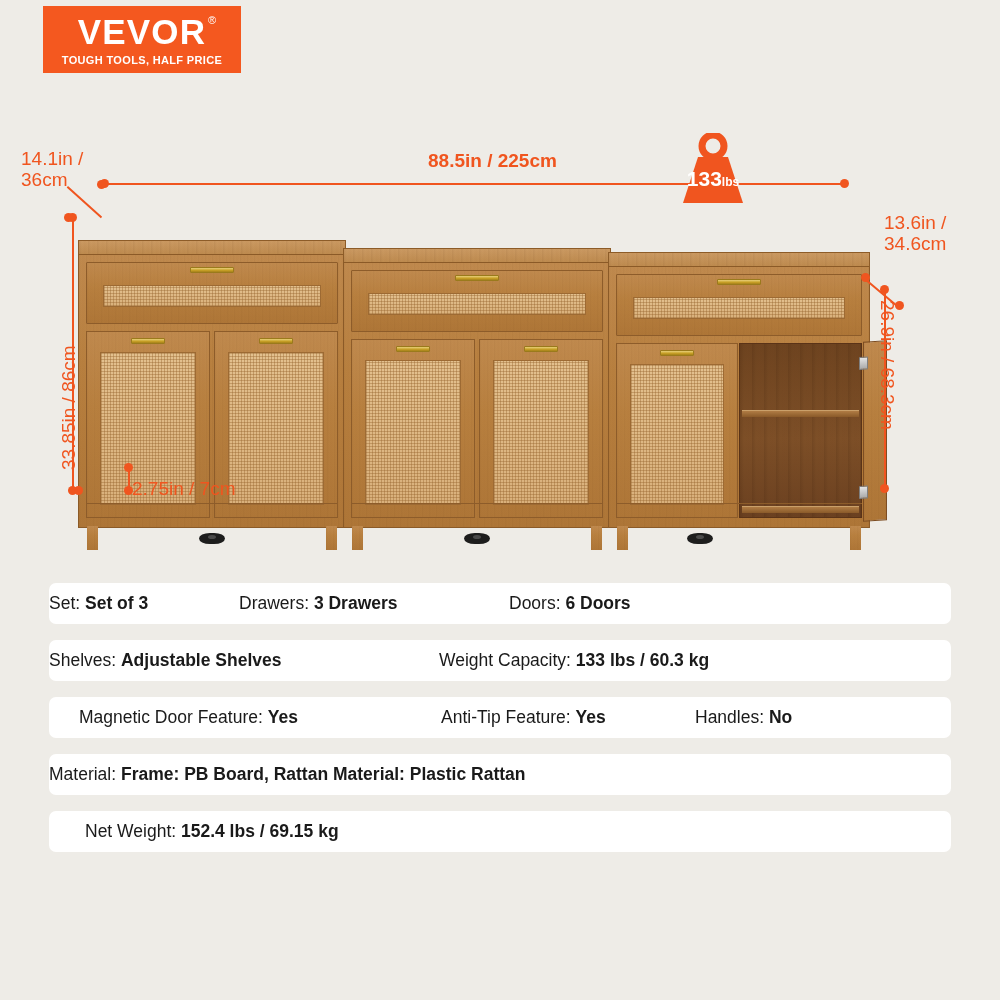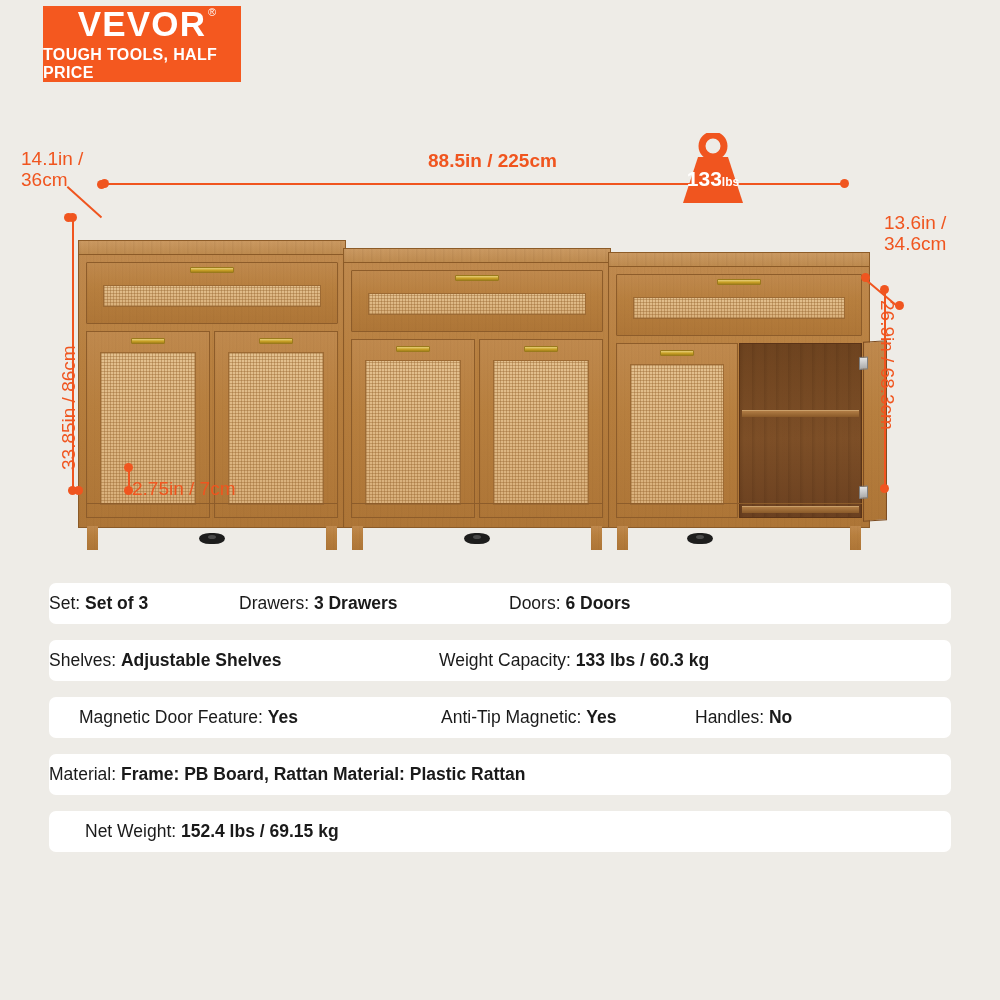"VEVOR" .logo-block { height: 76px -> 67px }
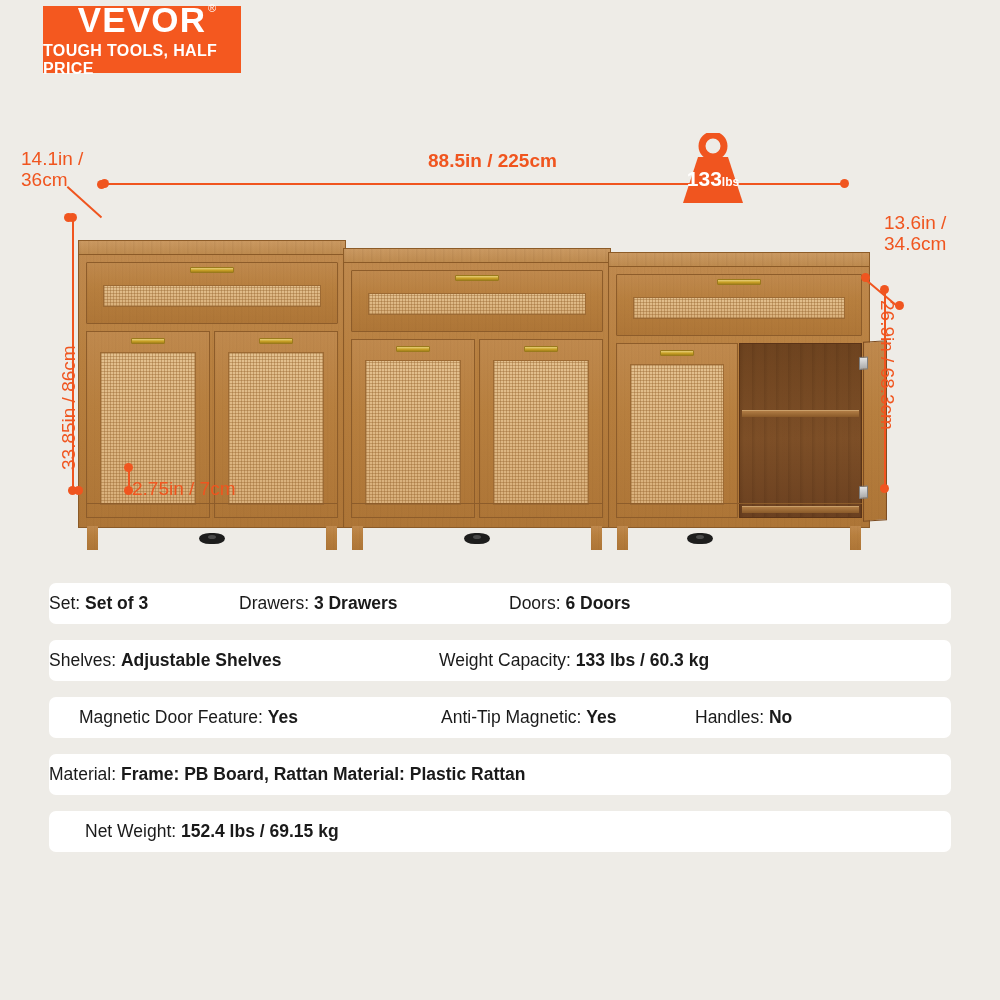"TOUGH TOOLS, HALF PRICE" .logo-tag { font-size: 16px -> 11px }
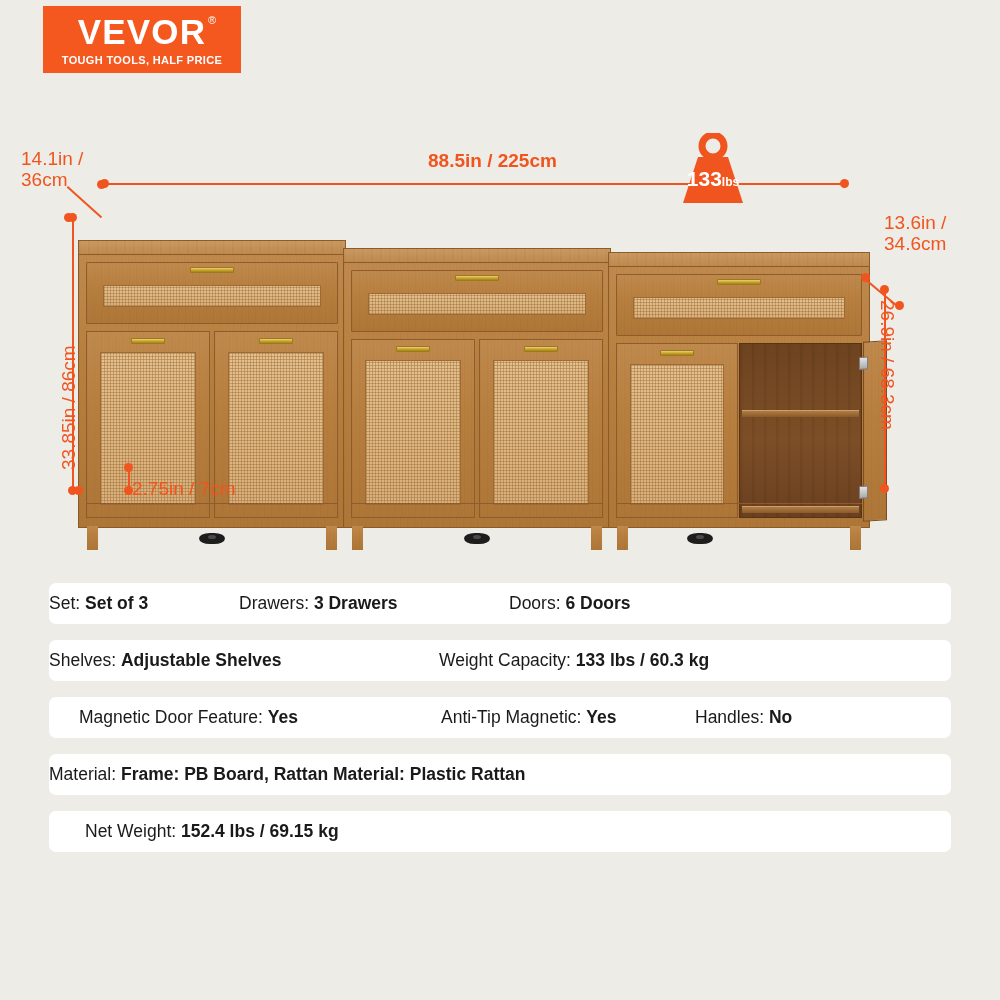"Anti-Tip Magnetic:" span { text: Magnetic -> Feature }
